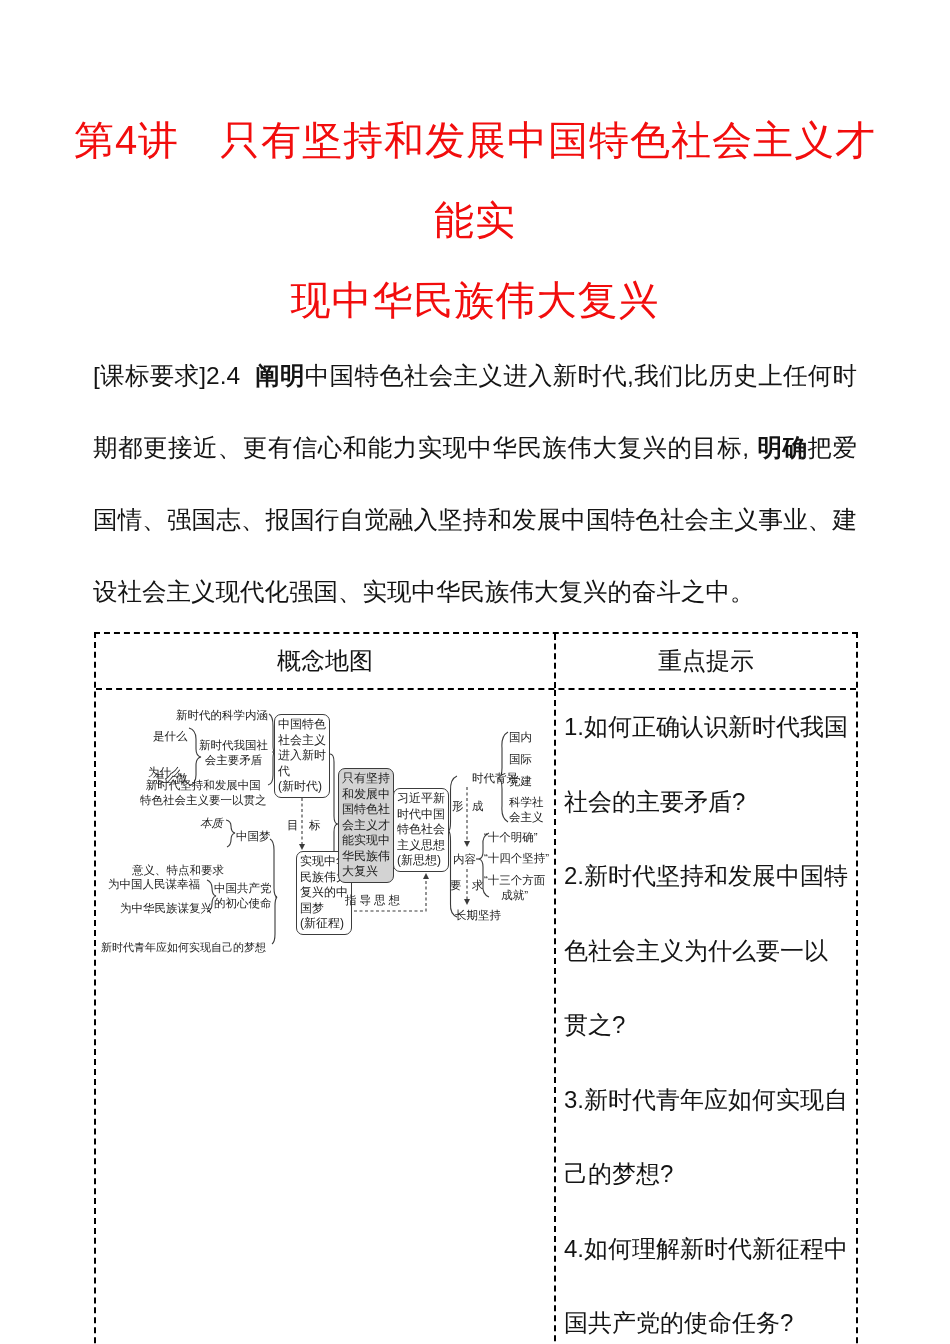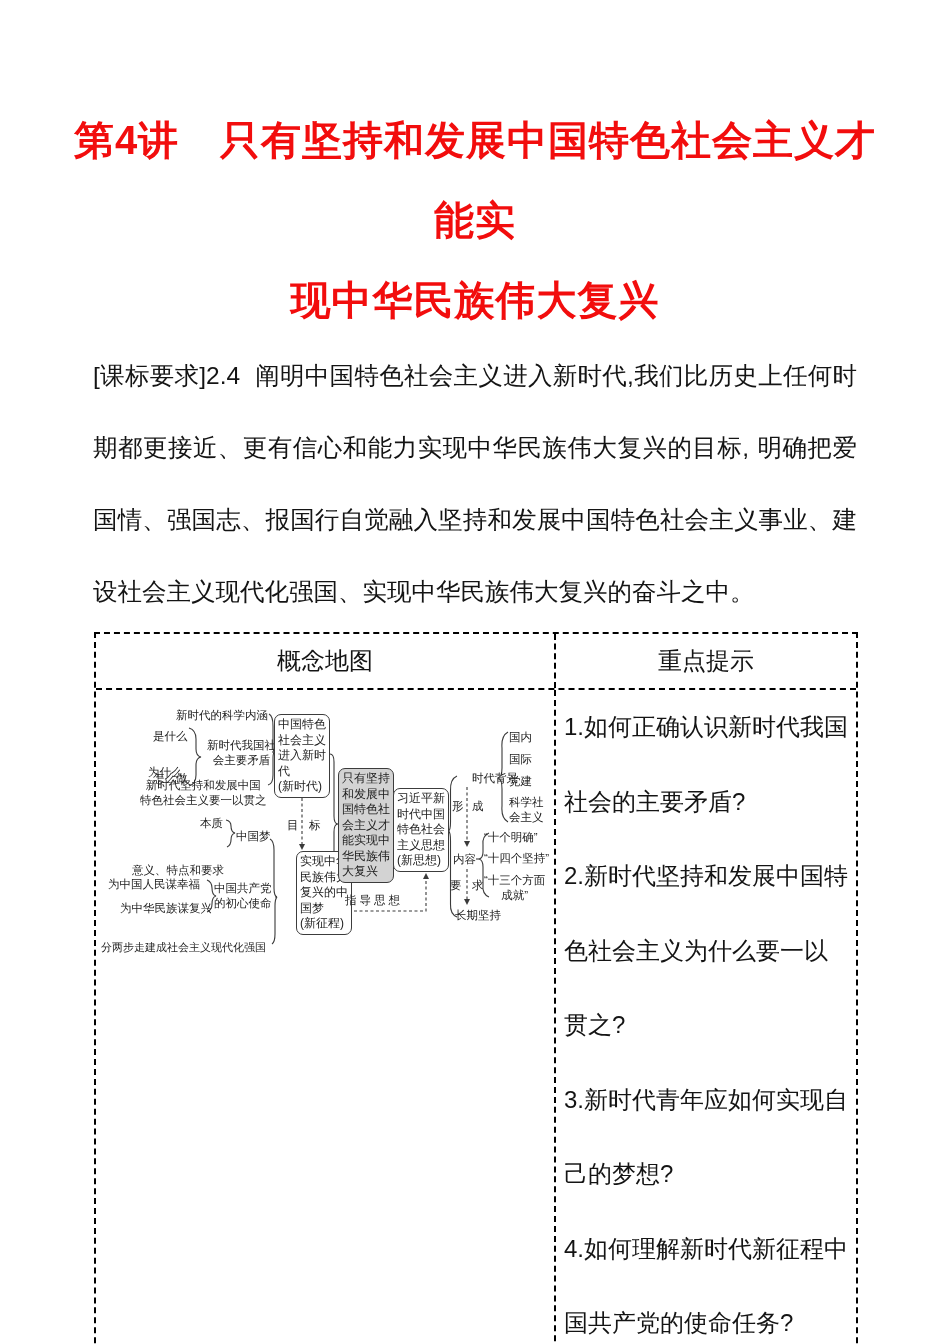"第4讲 只有坚持和发展中国特色社会主义才能实" .title { font-weight: bold -> normal }
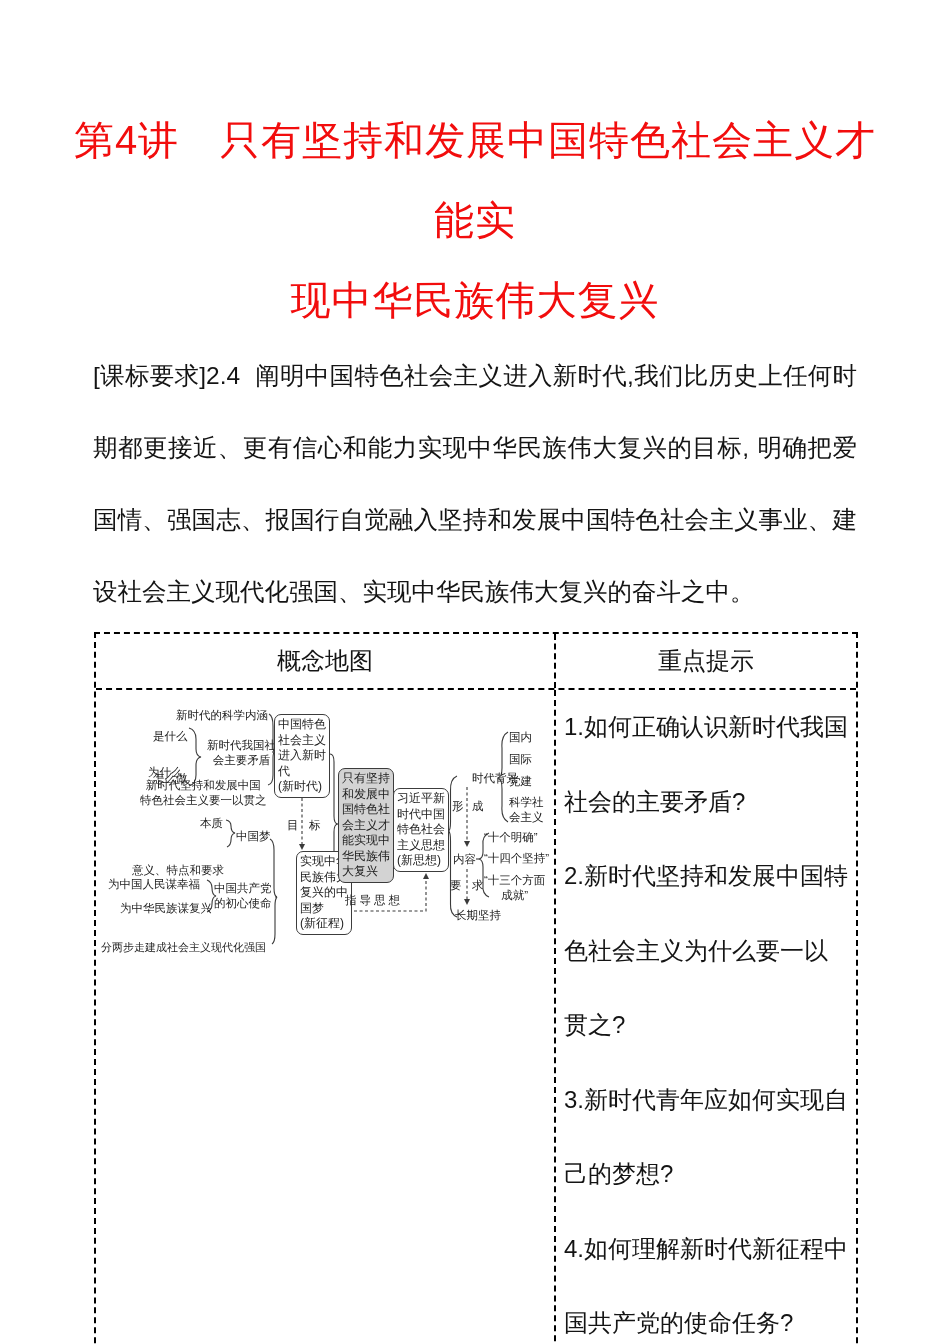"阐明" .req b { font-weight: normal -> bold }
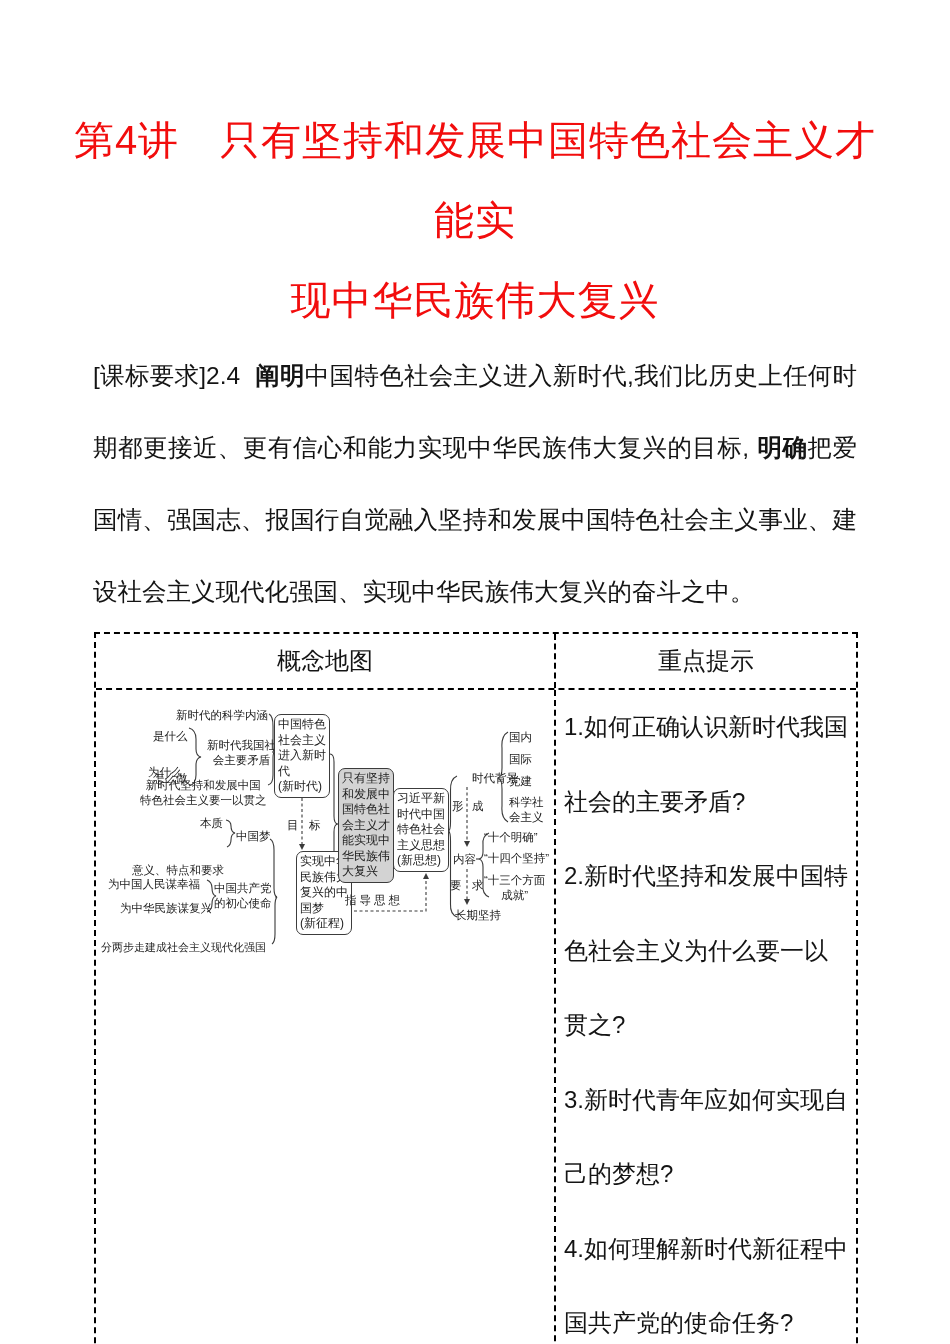"新时代我国社" div.n { margin-left: 8px -> none }
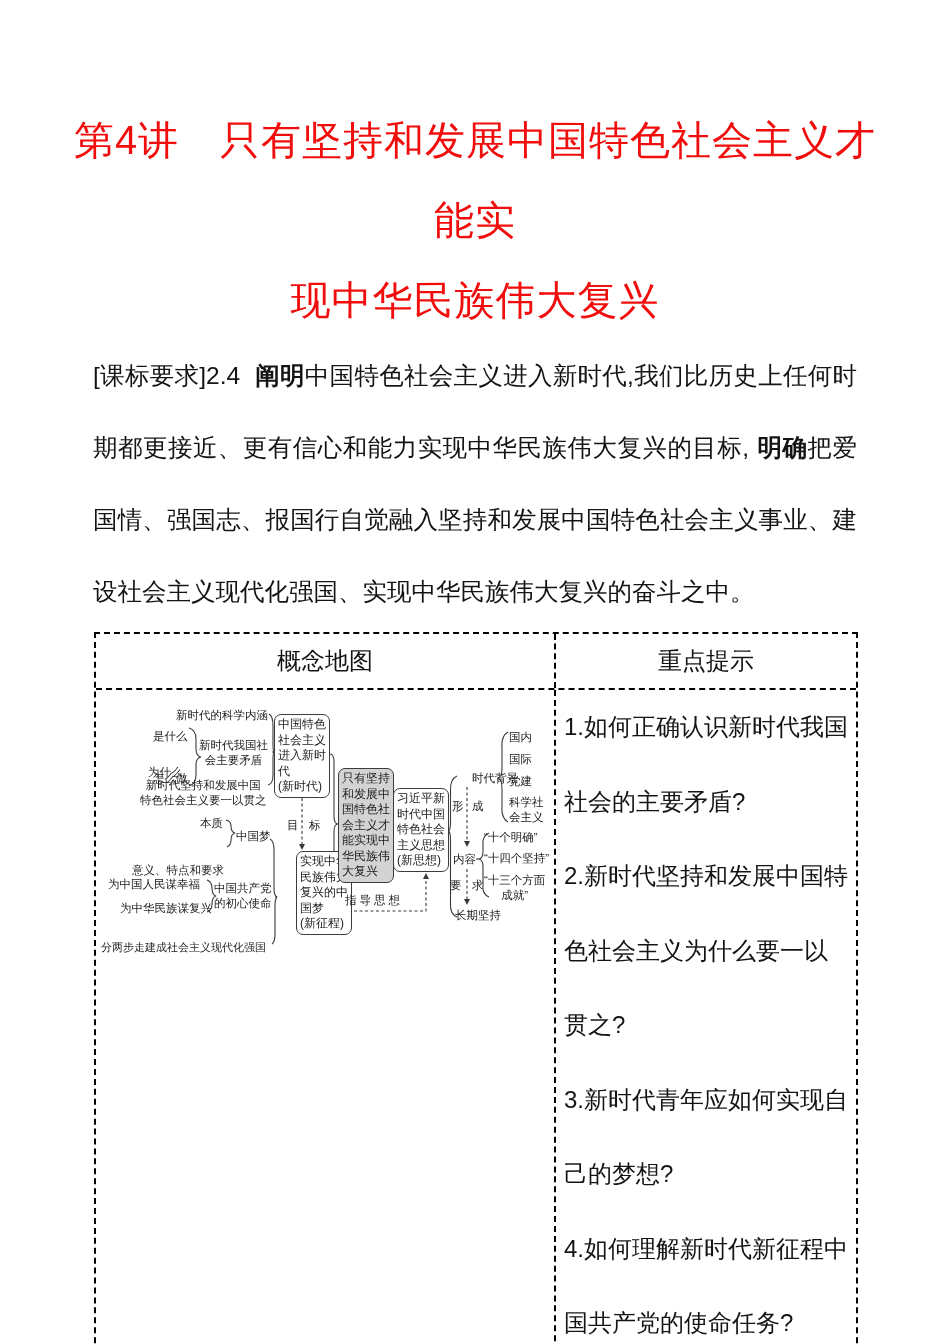"本质" div.n { font-style: none -> italic }
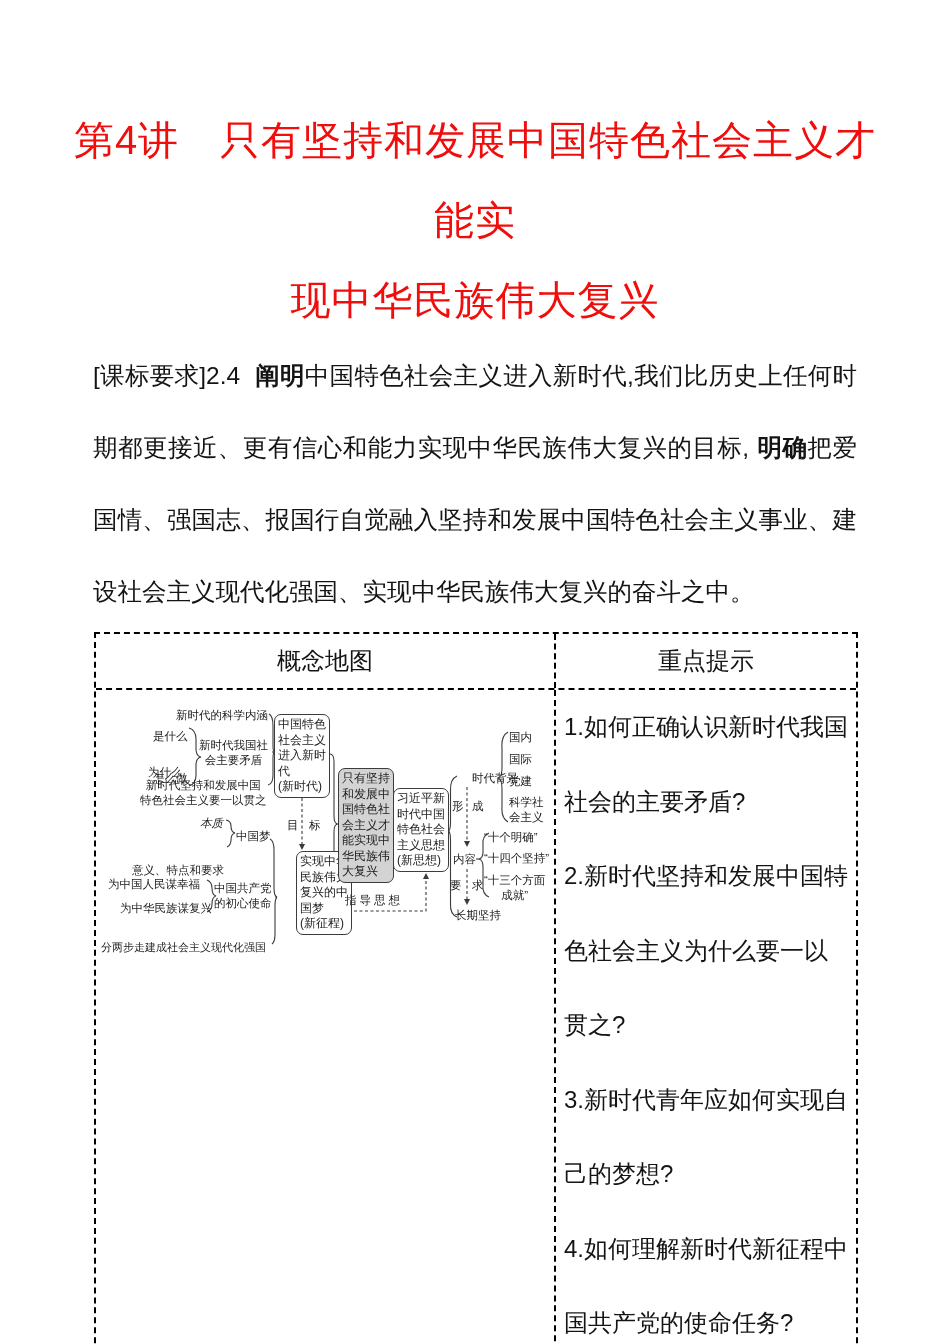"分两步走建成社会主义现代化强国" div.n { text: 分两步走建成社会主义现代化强国 -> 新时代青年应如何实现自己的梦想 }
